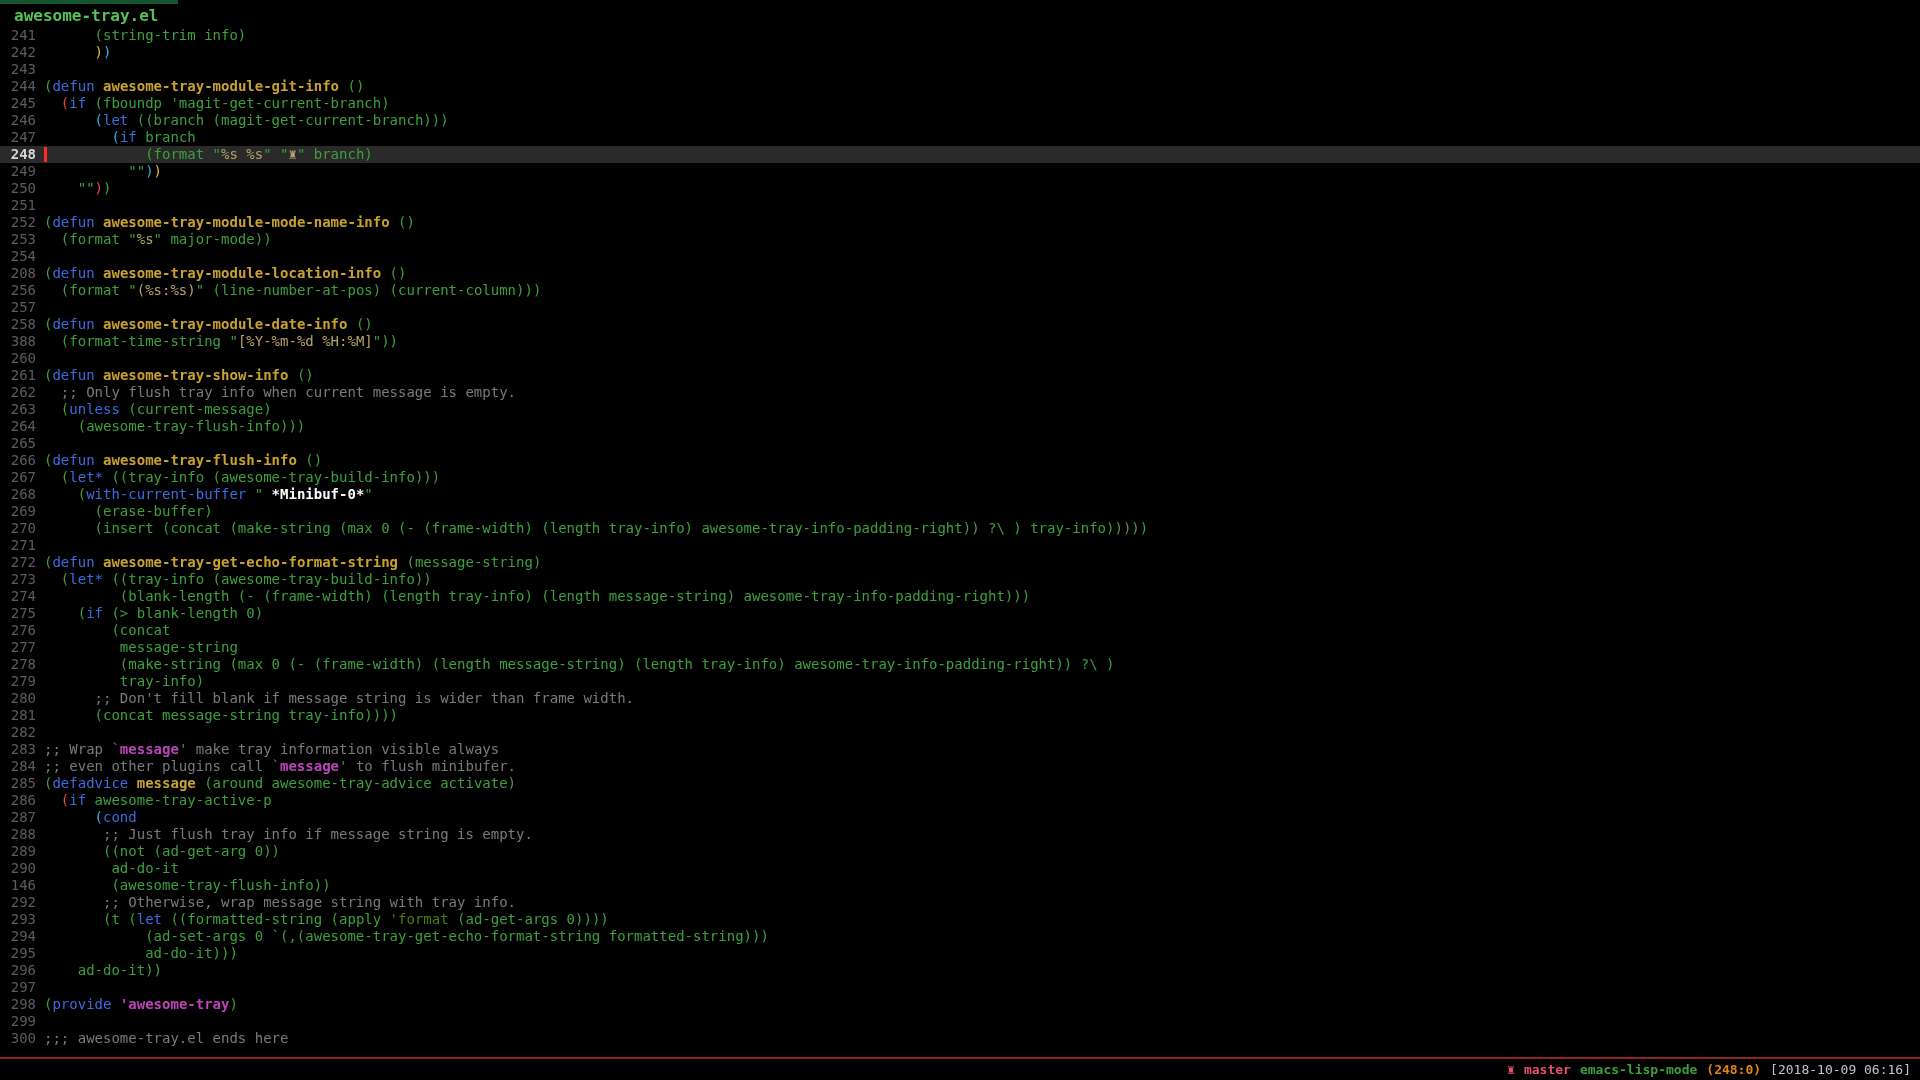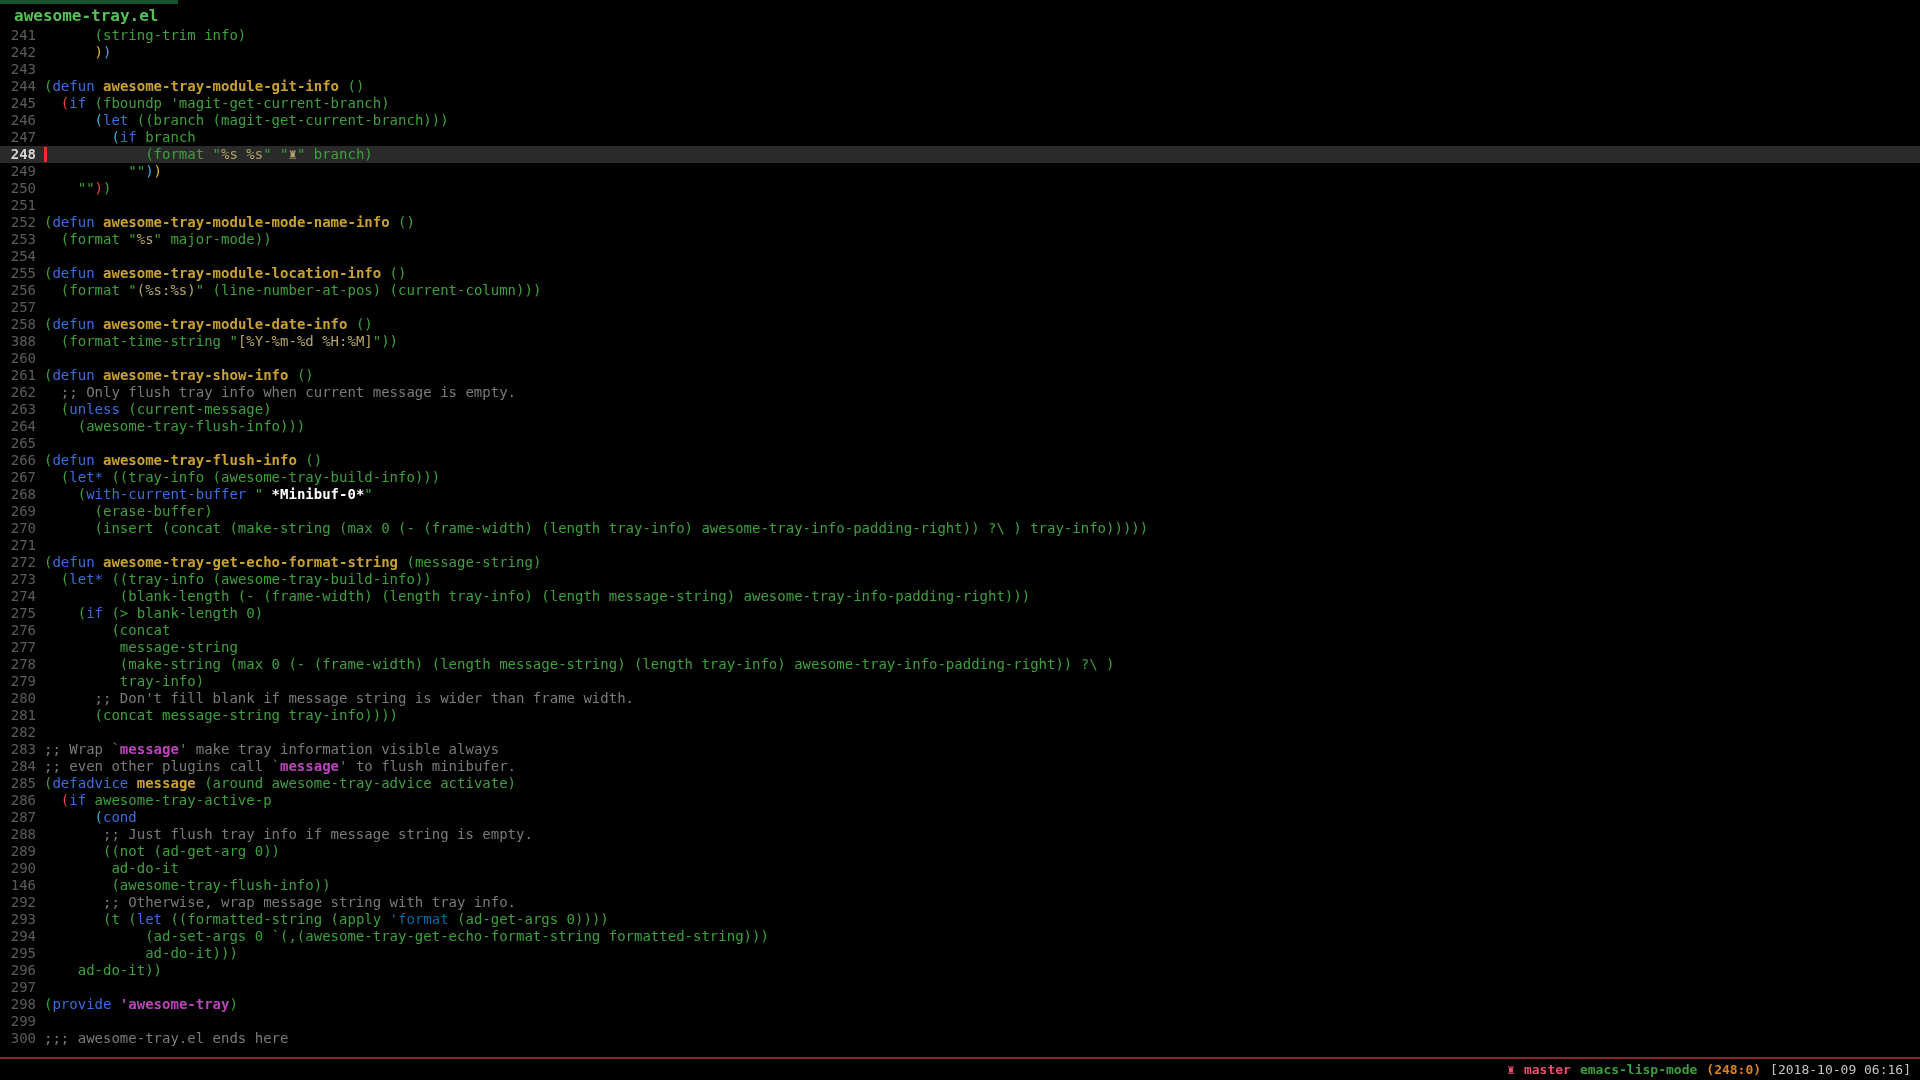"255" span.ln { text: 255 -> 208 }
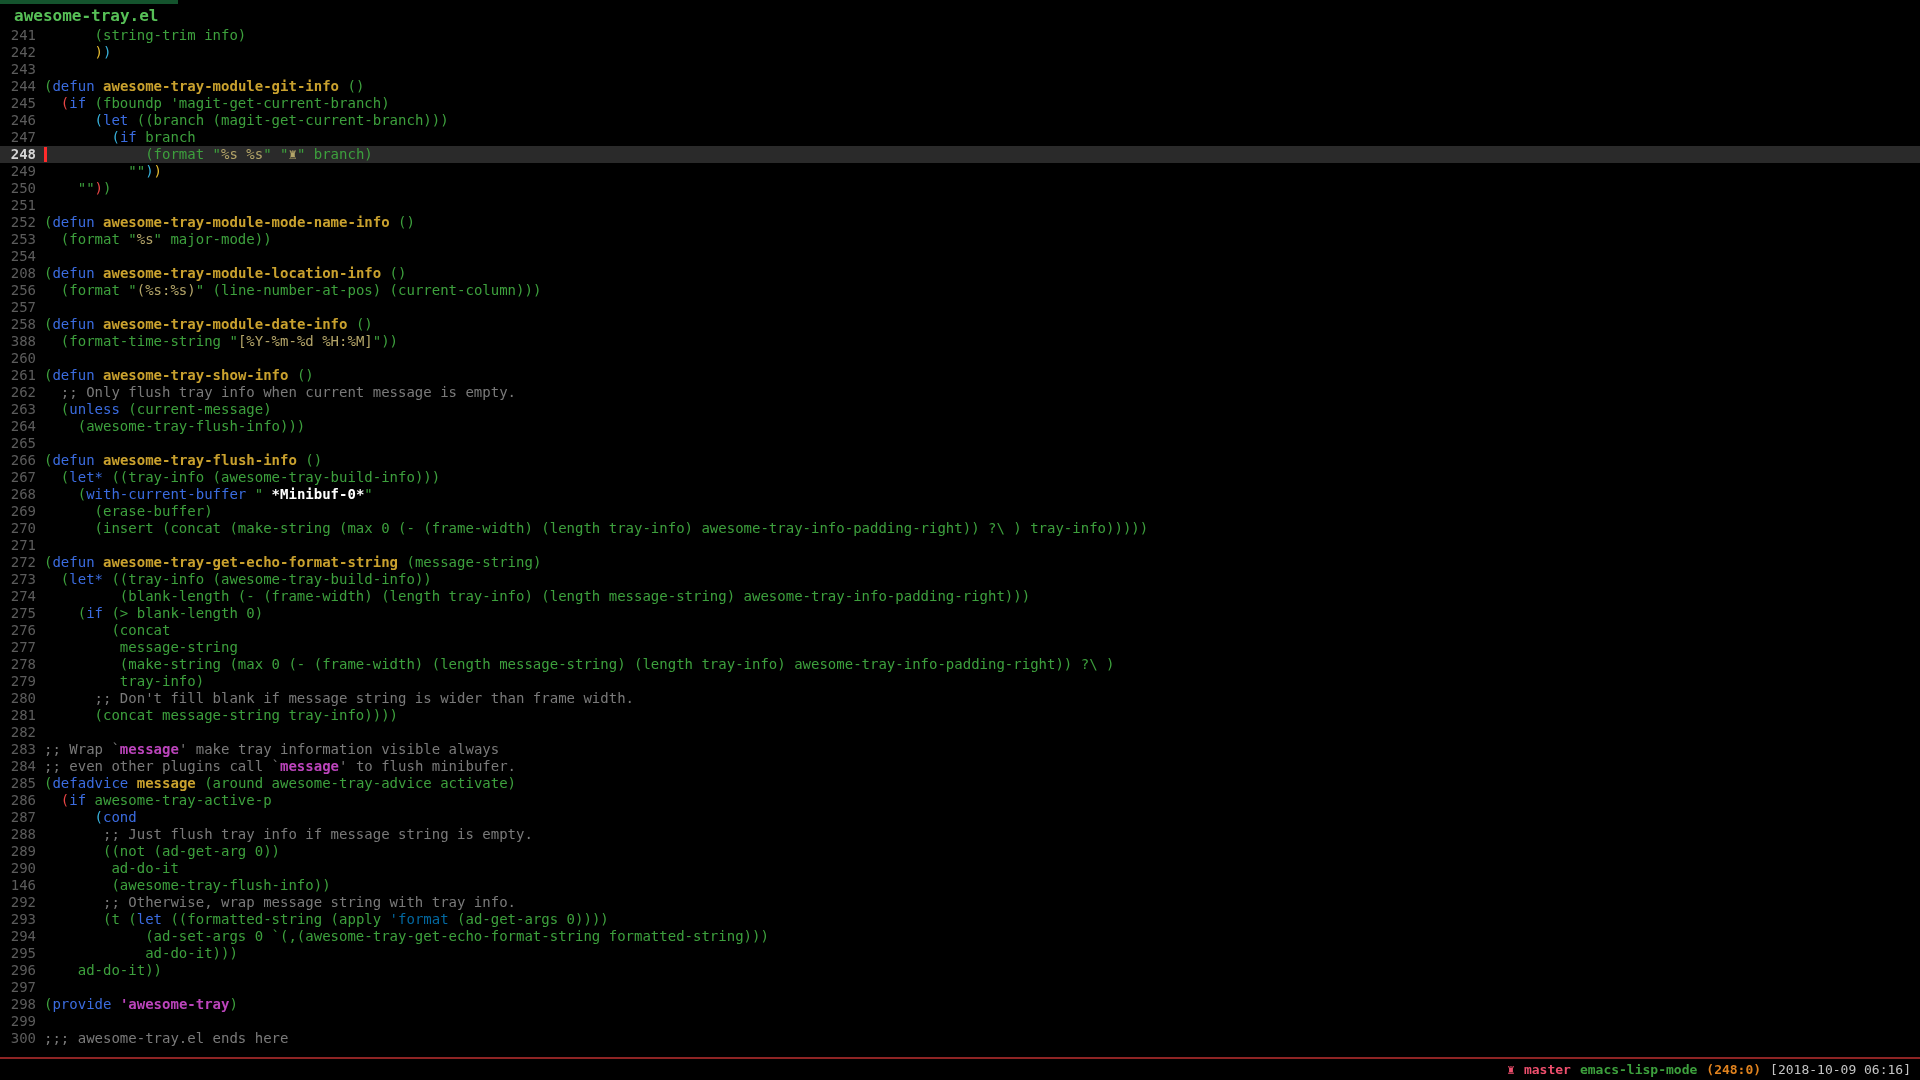"'format" .g { color: #0369a1 -> #4d7c0f }
